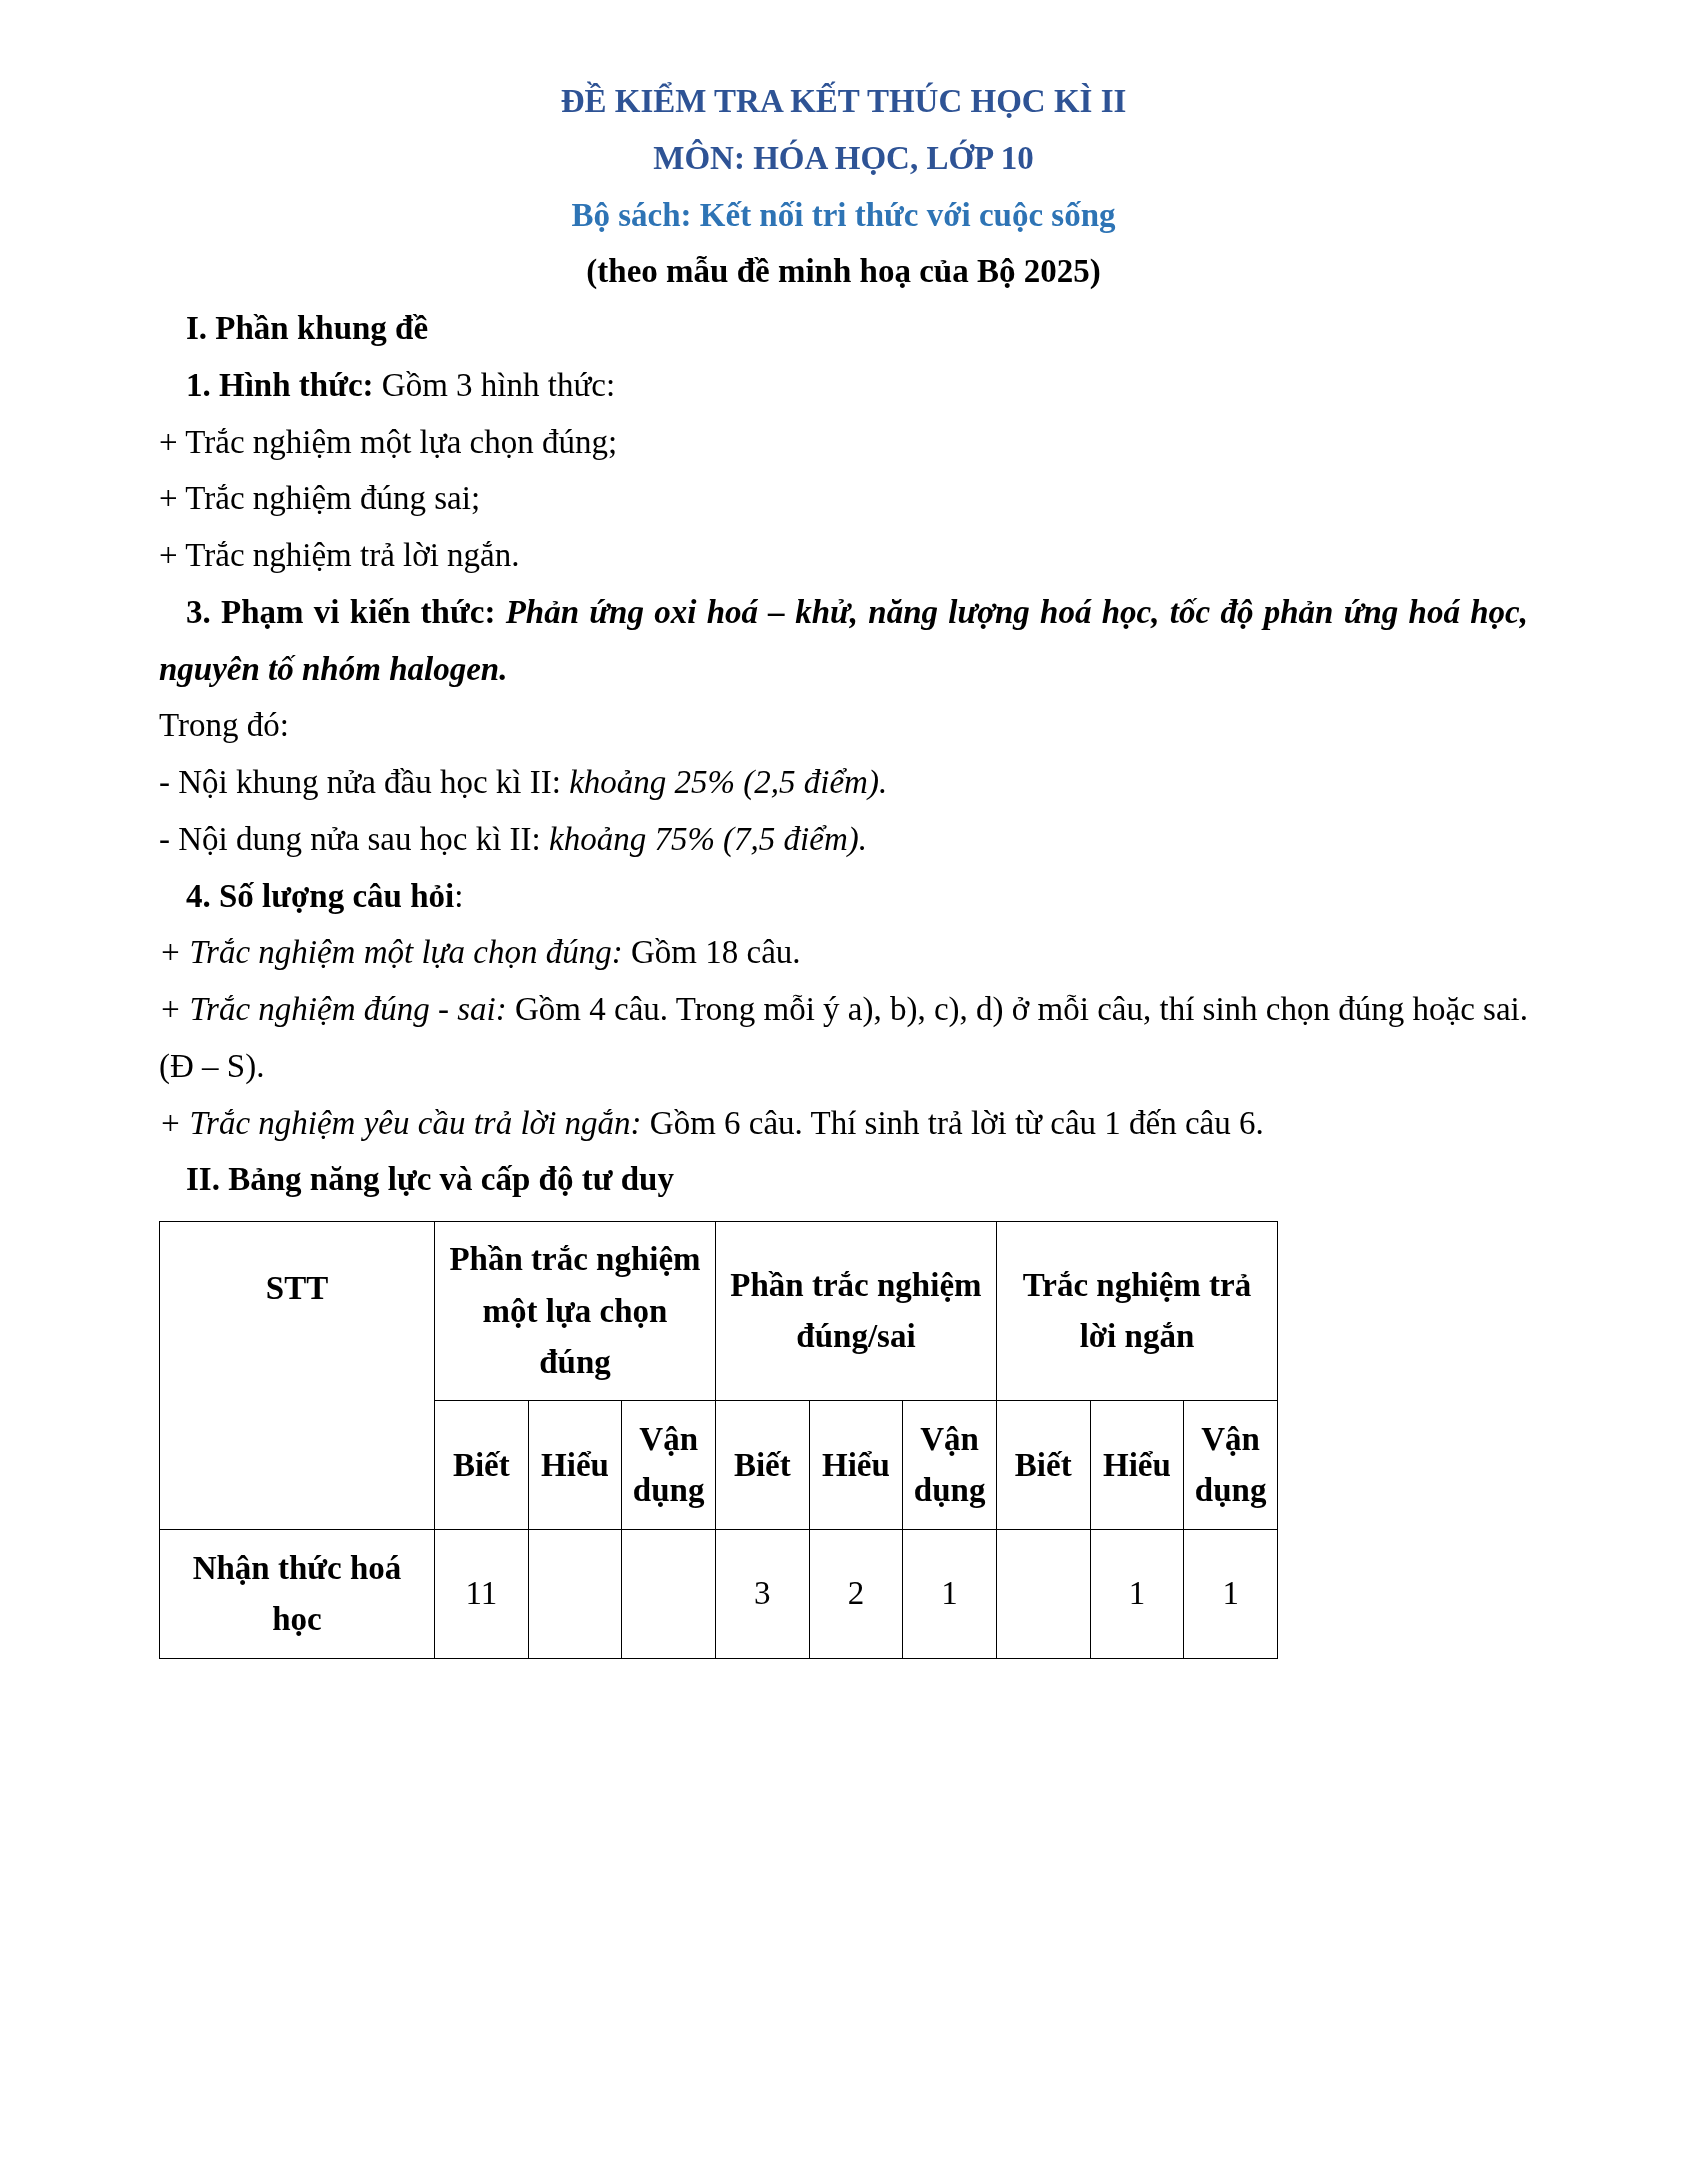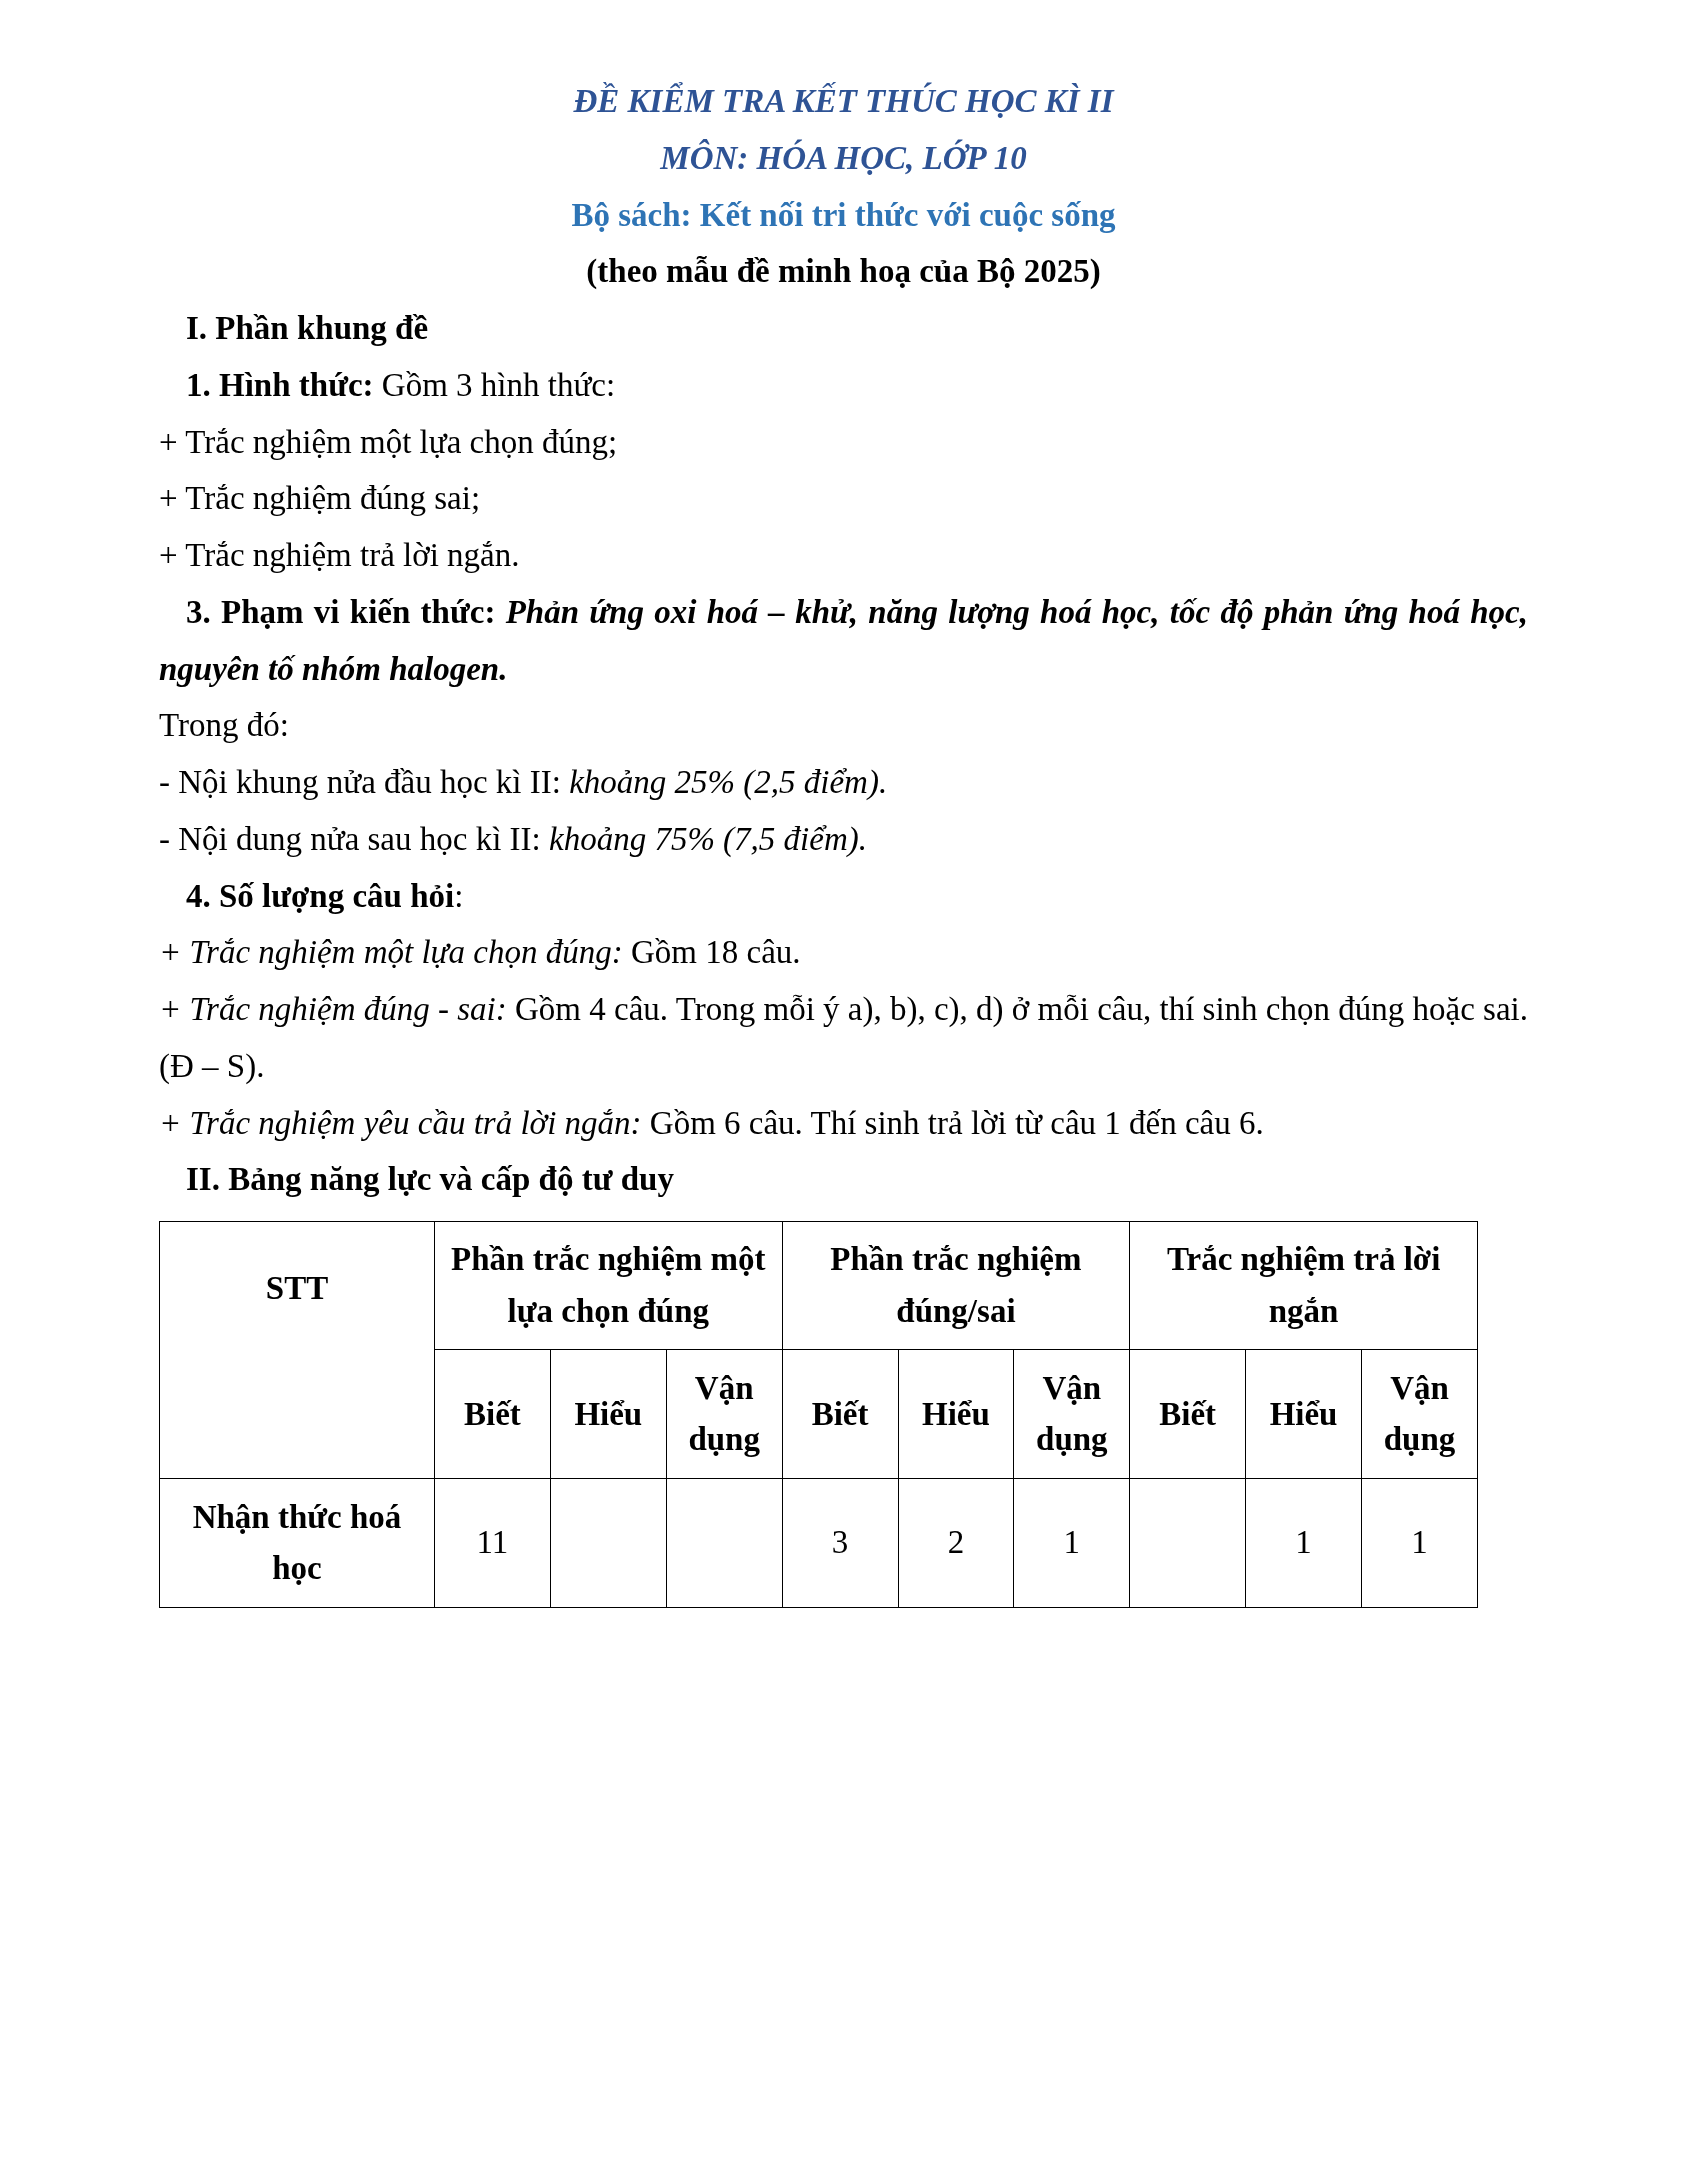"ĐỀ KIỂM TRA KẾT THÚC" .c-blue1 { font-style: italic -> none }
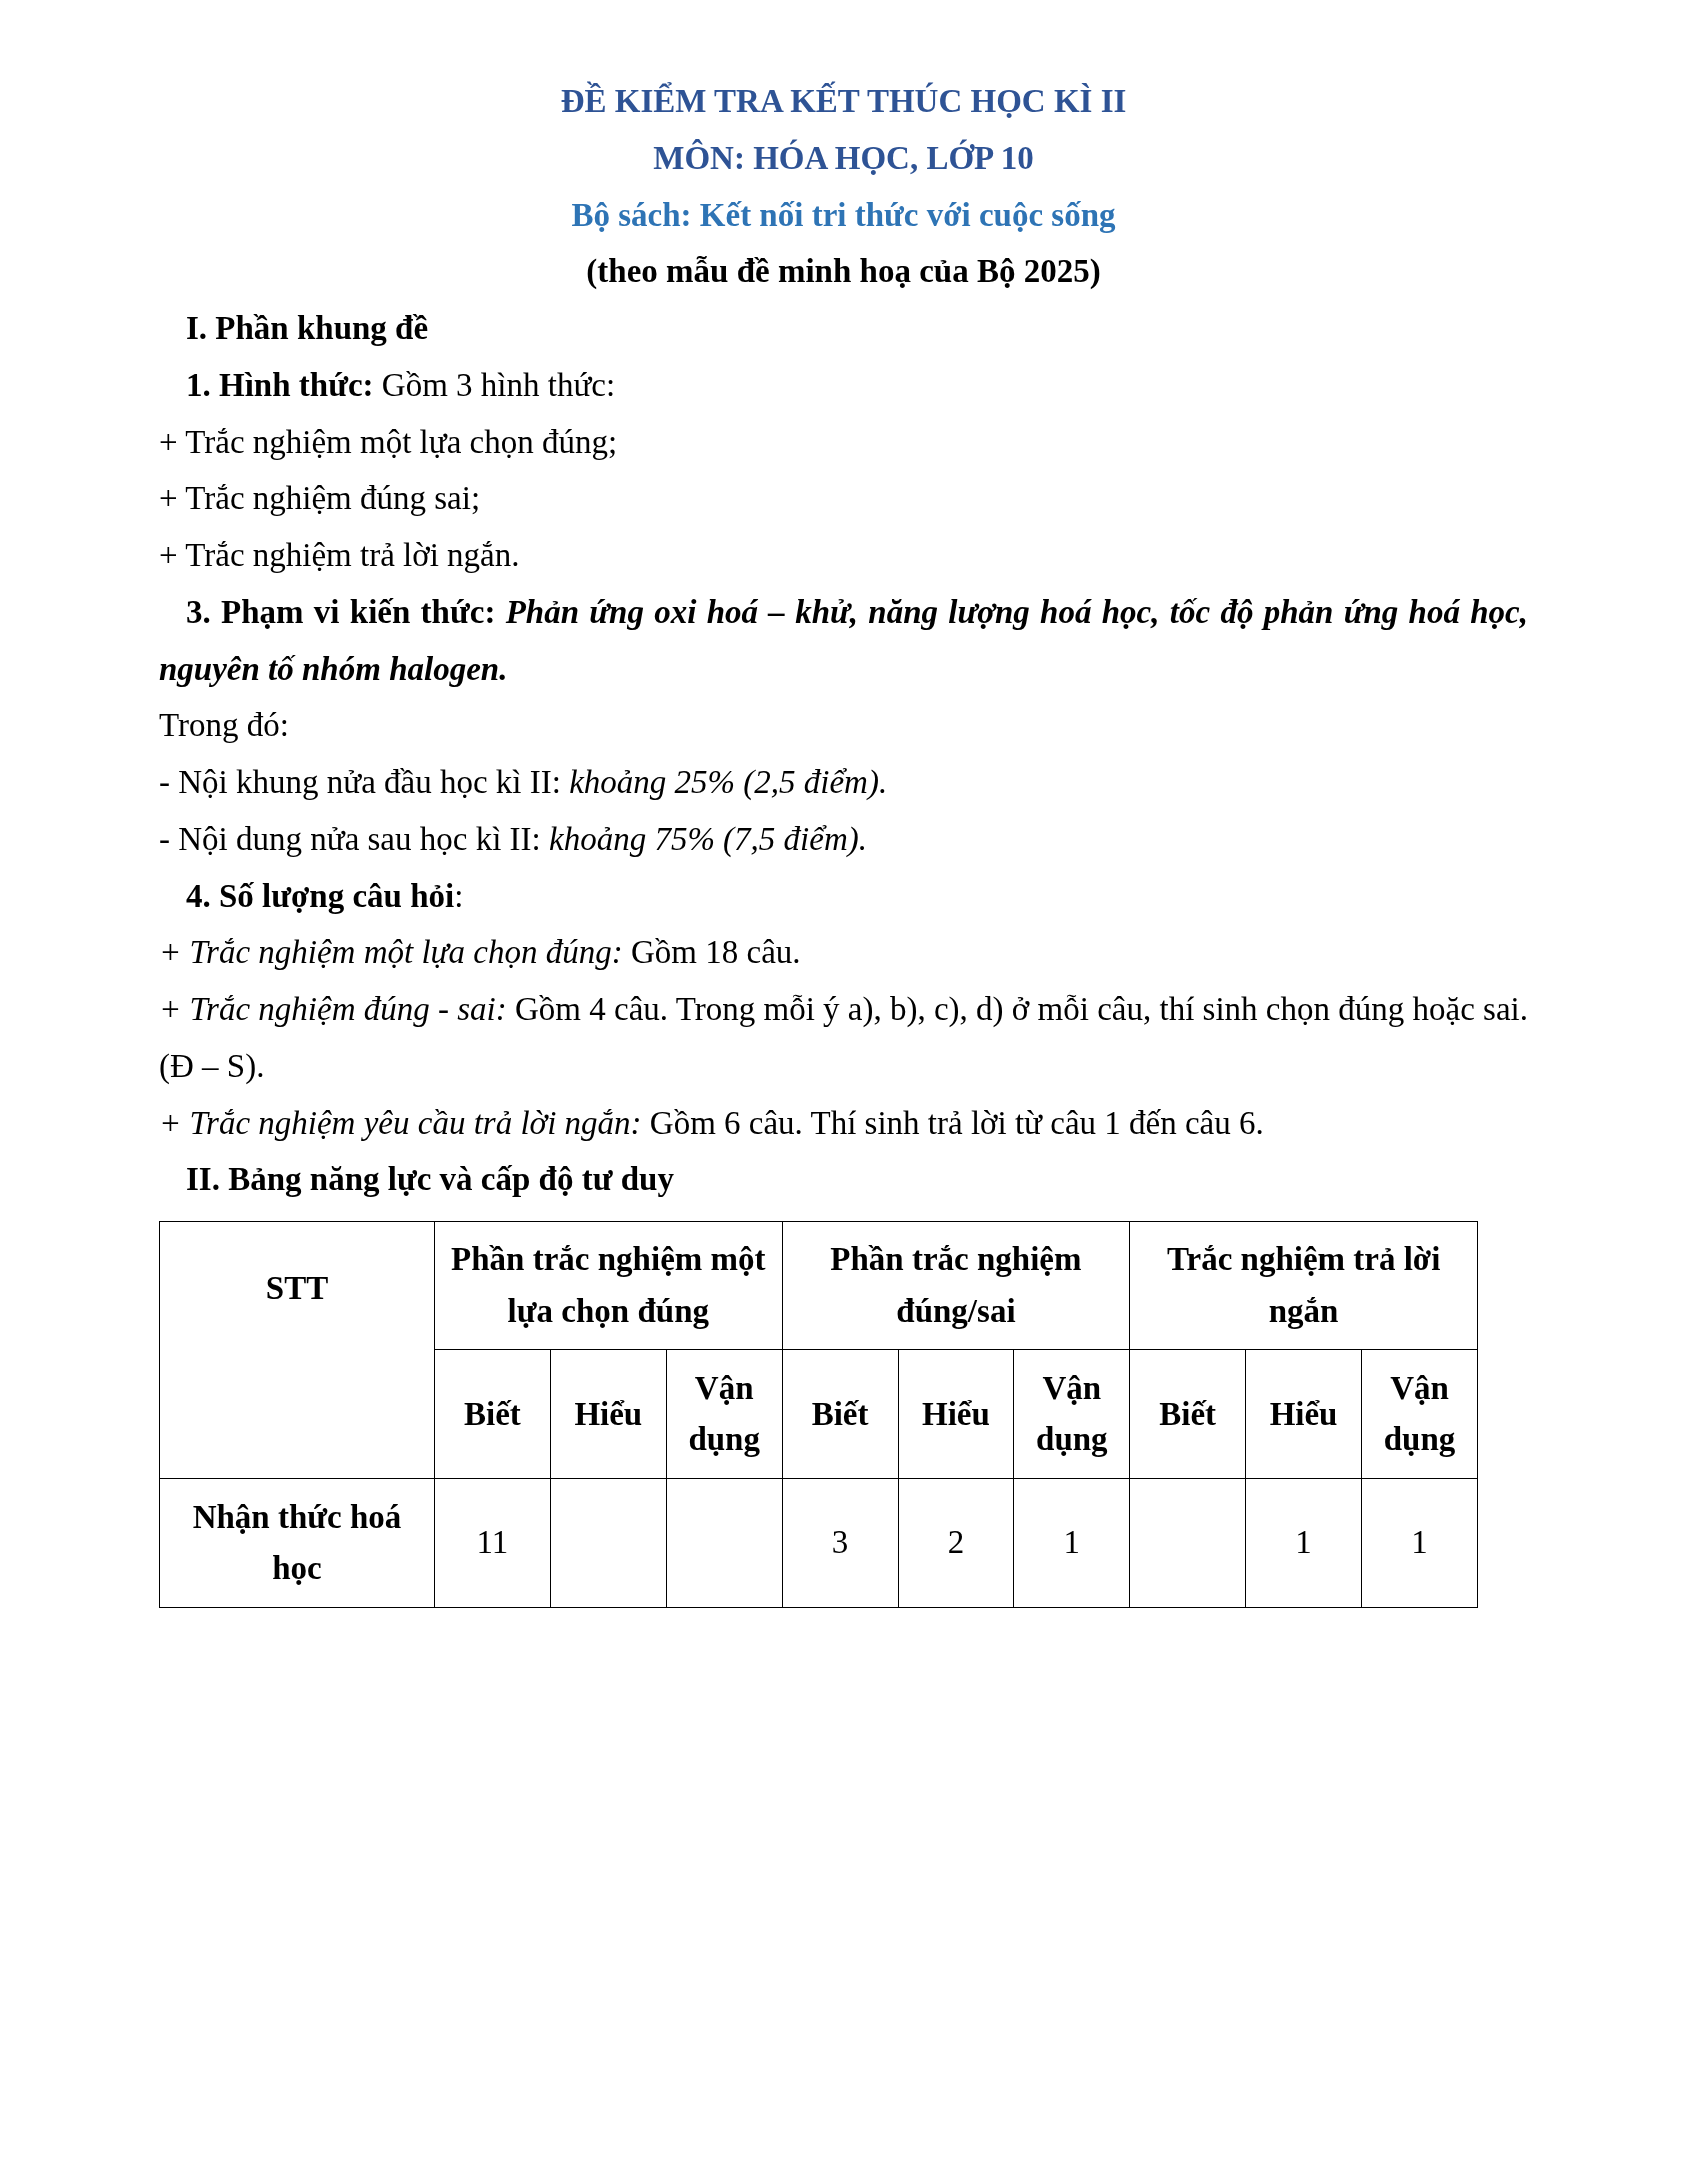"STT" table.matrix { width: 1319px -> 1119px }
